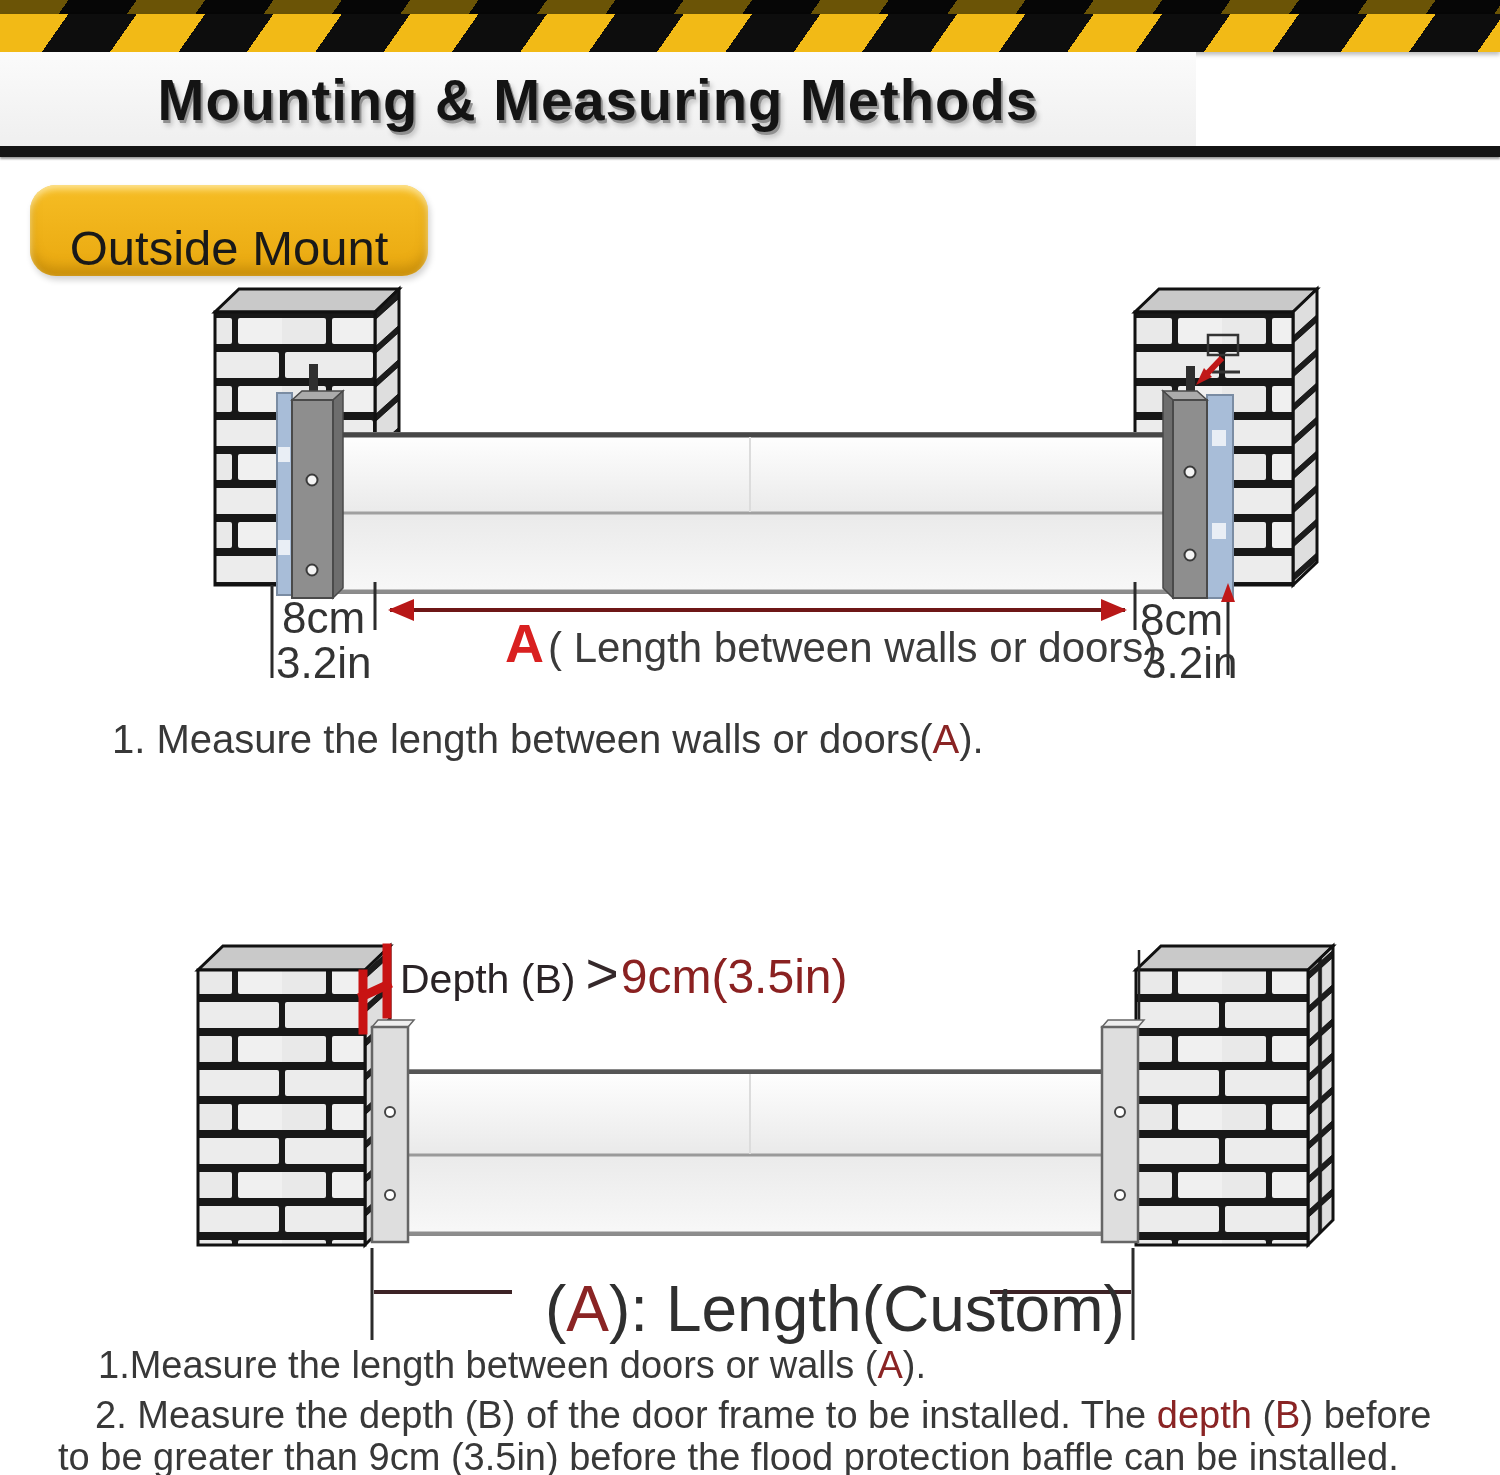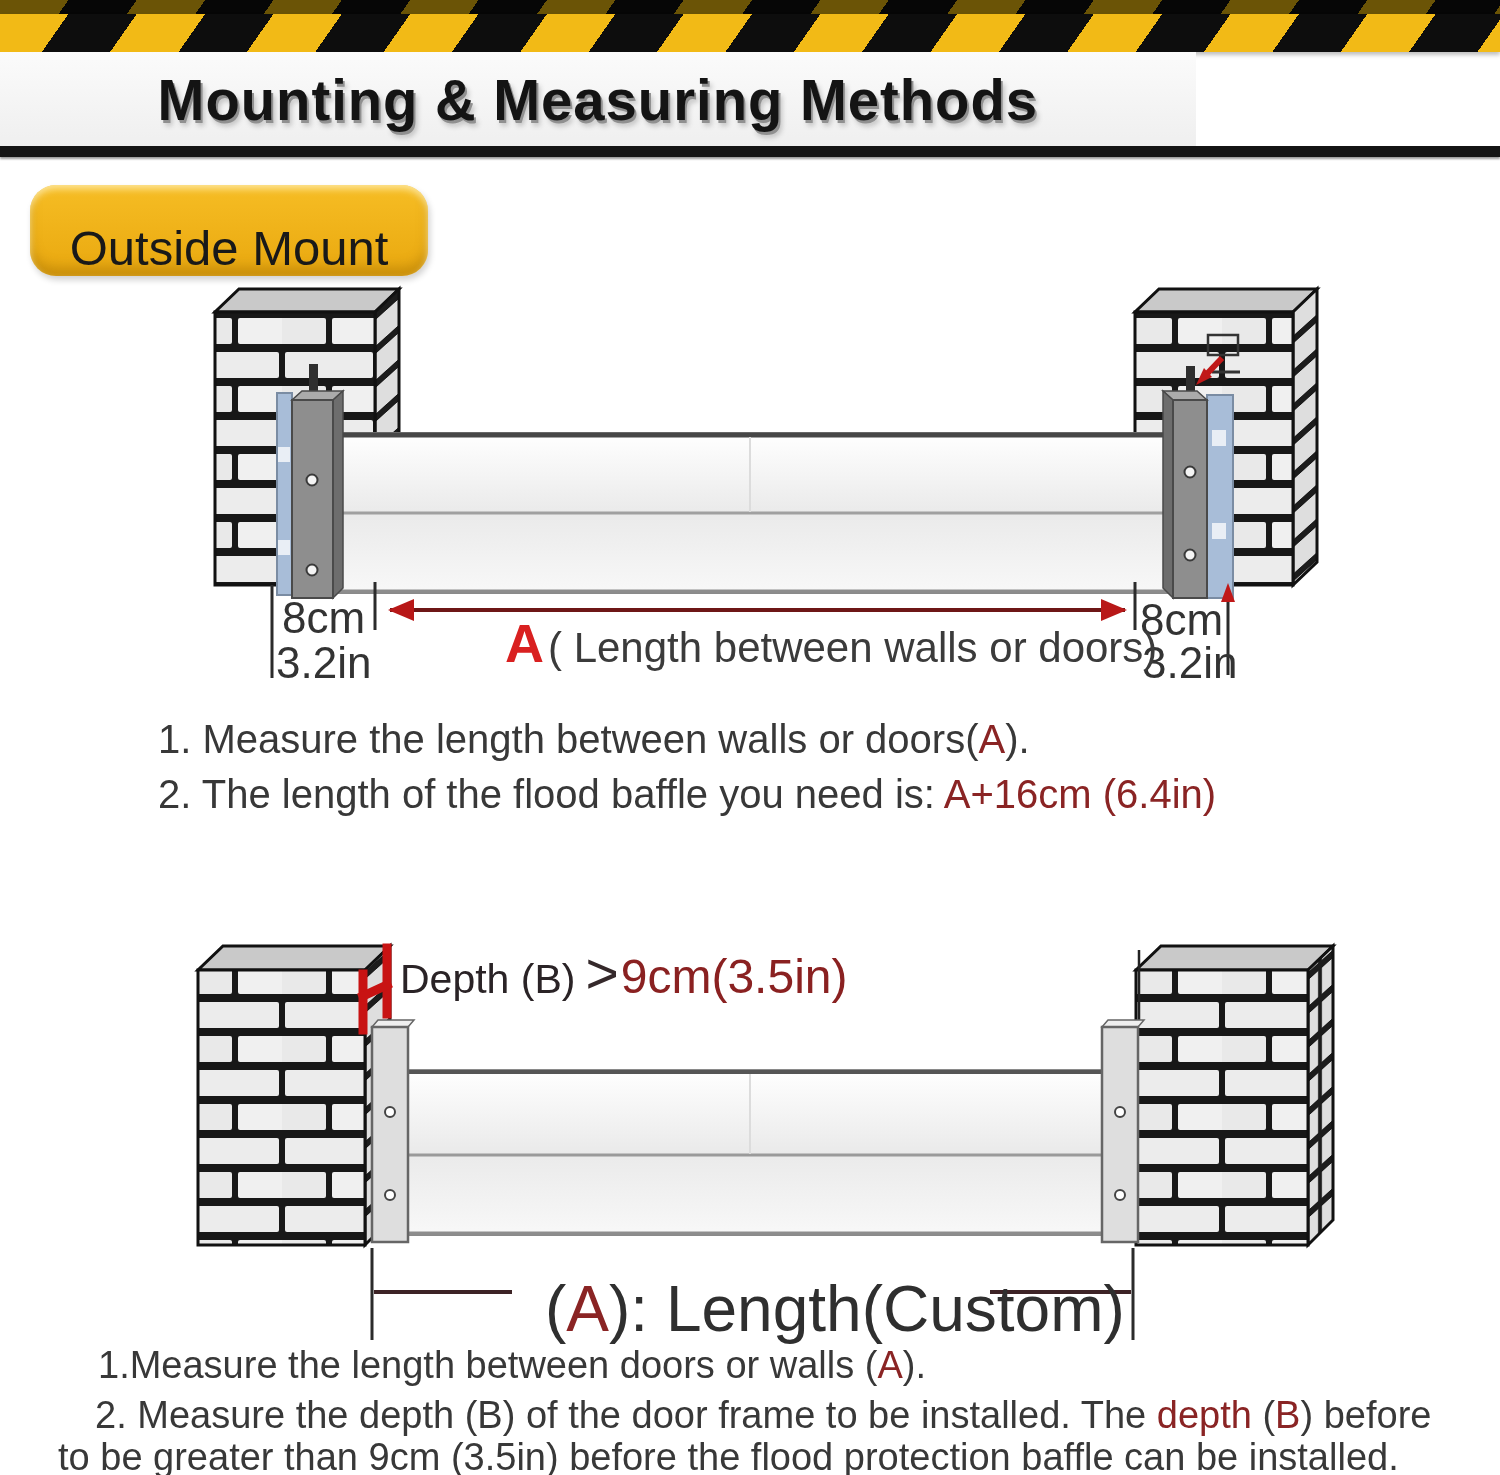"1. Measure the length between" .steps { margin-left: 46px -> none }
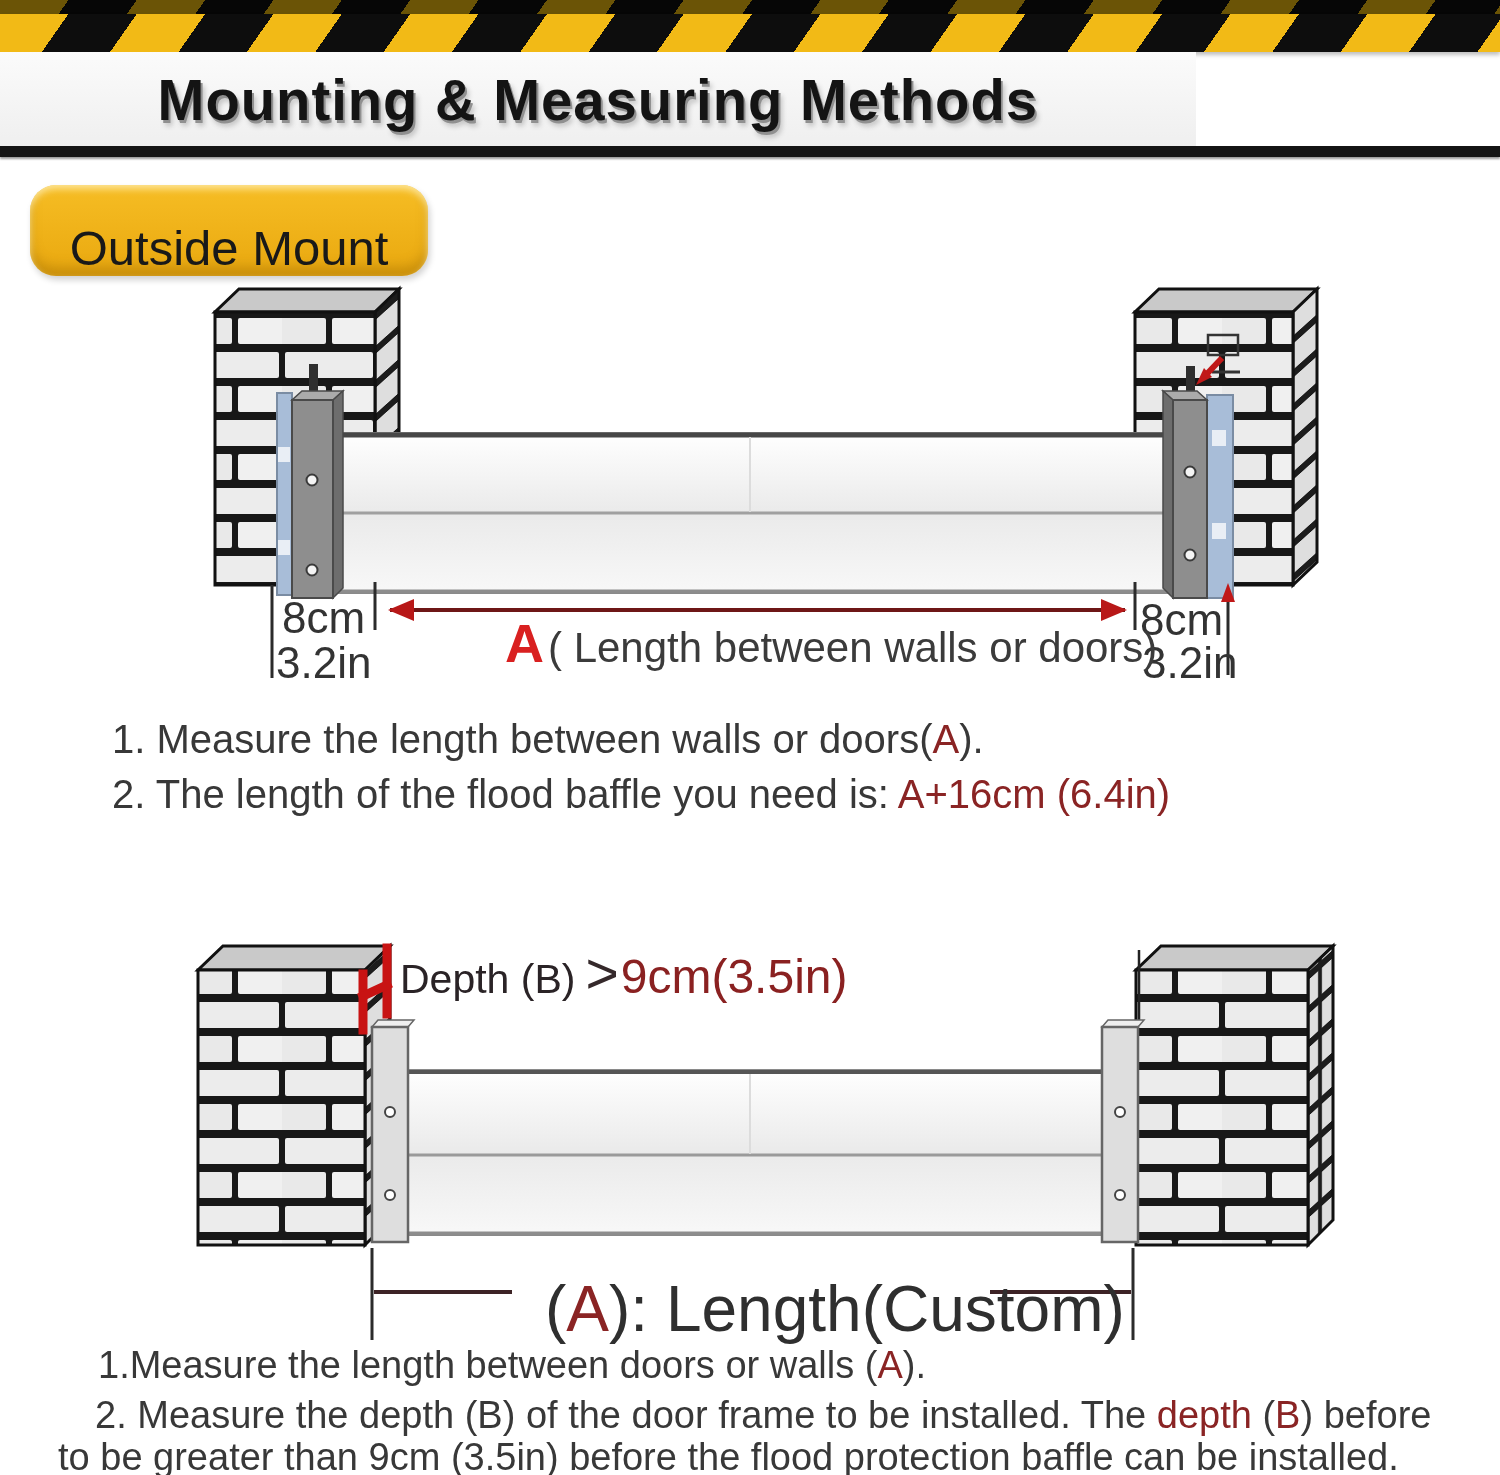"2. The length of the" div { html: <div><span>2. The length of the flood baffle you need is: </span><span>A+16cm (6.4in)</span></div> -> none }
